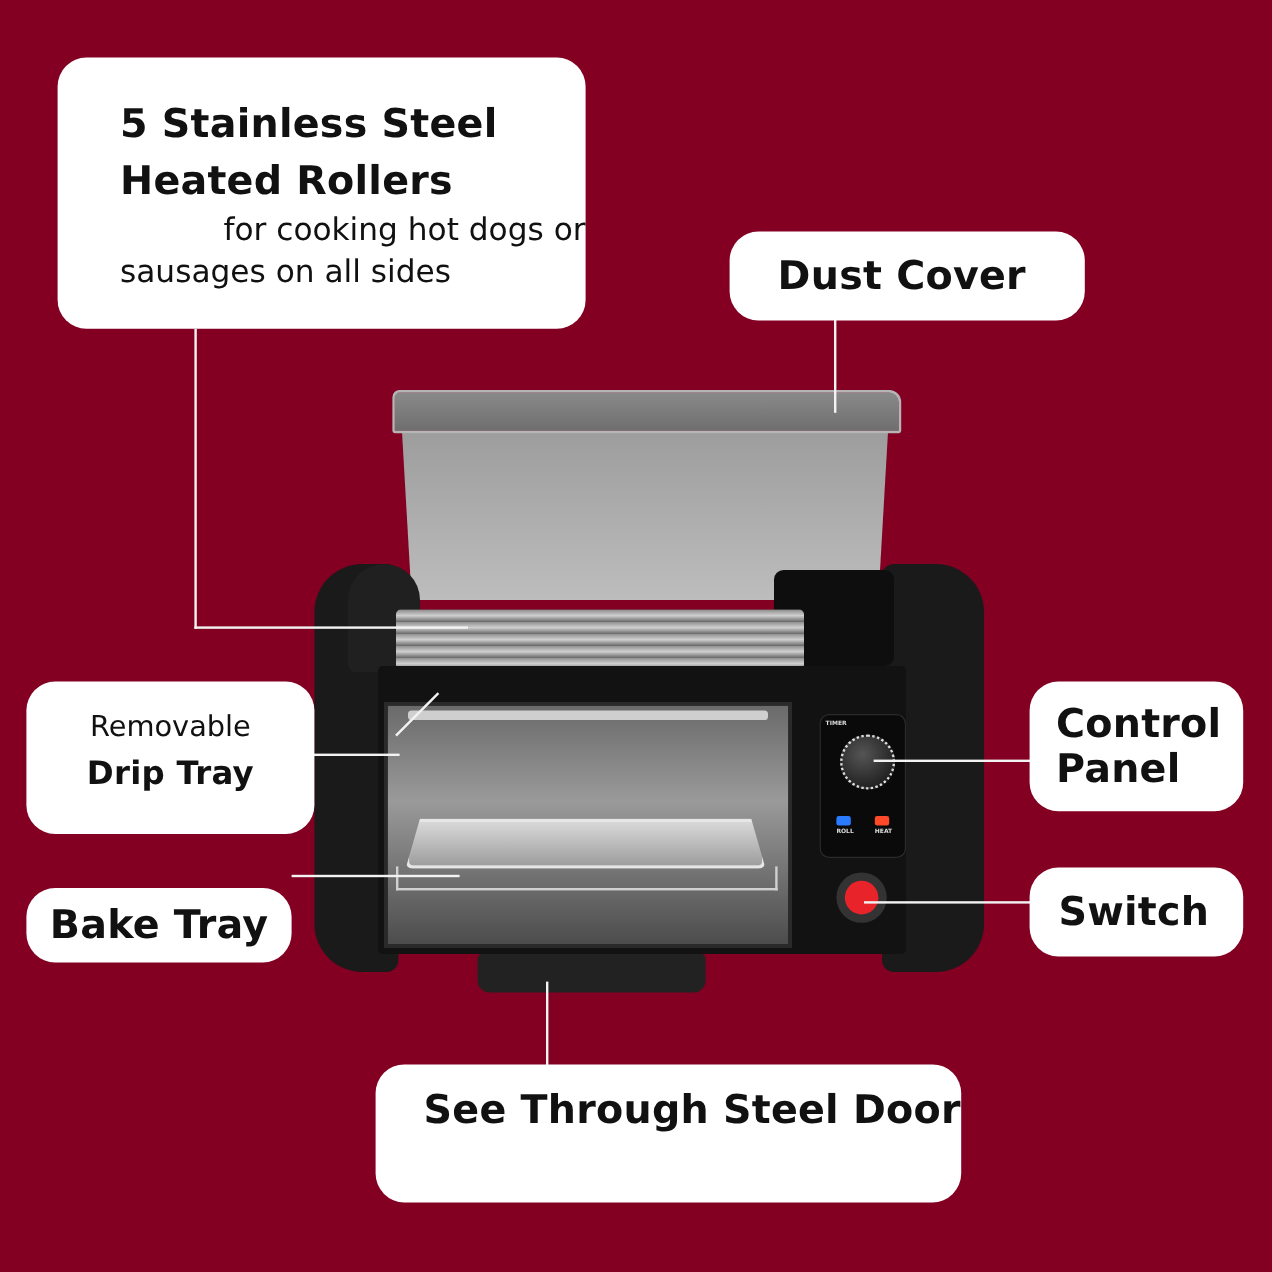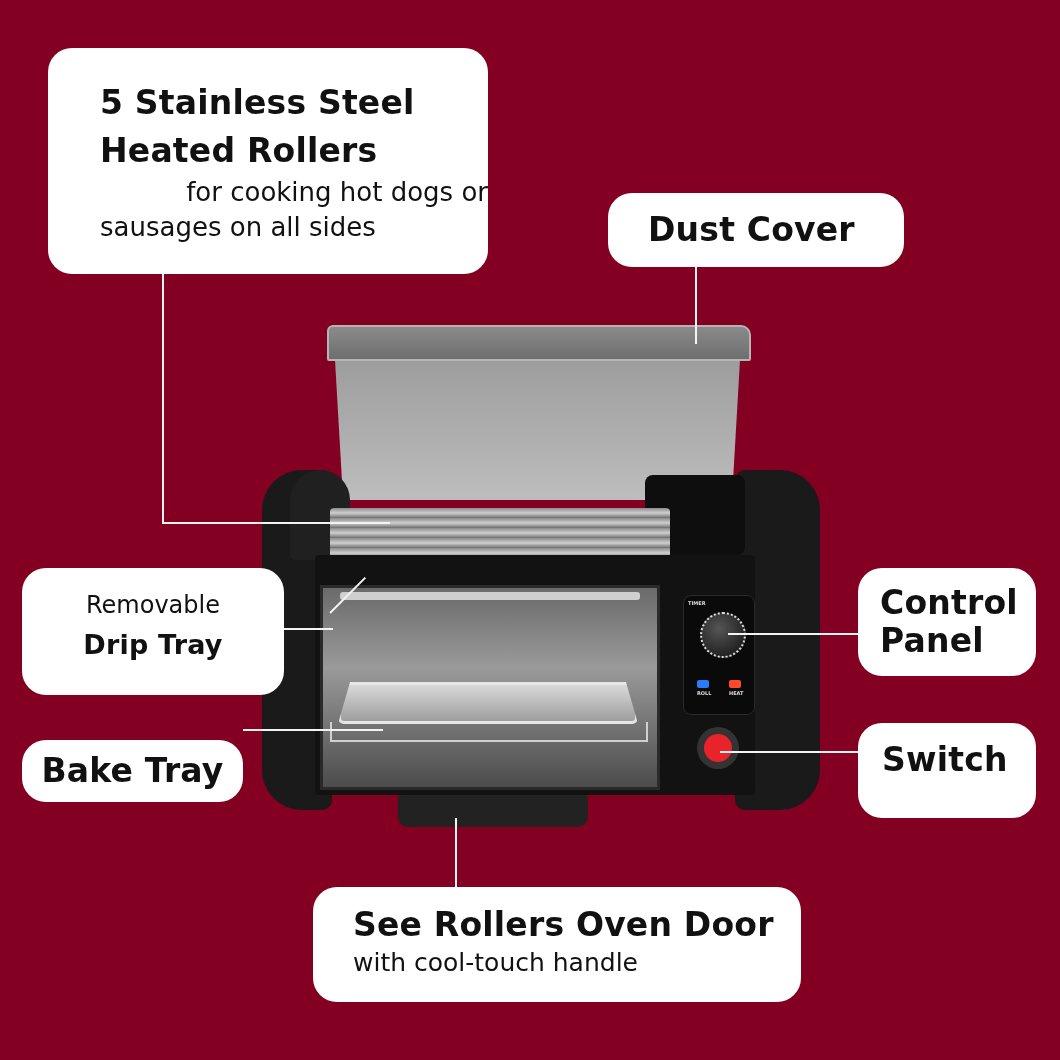"Removable" div.callout { width: 262px -> 240px }
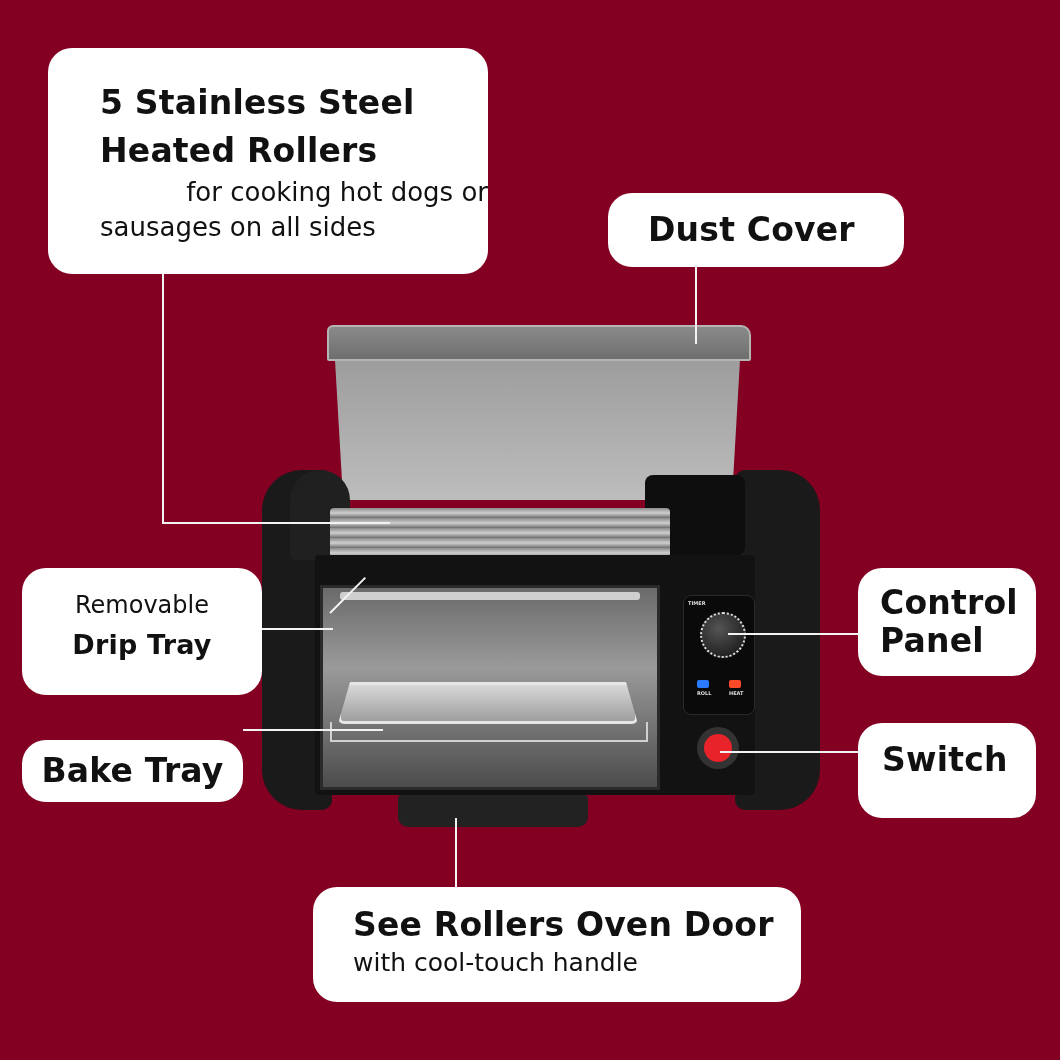"Switch" div.callout { height: 95px -> 74px }
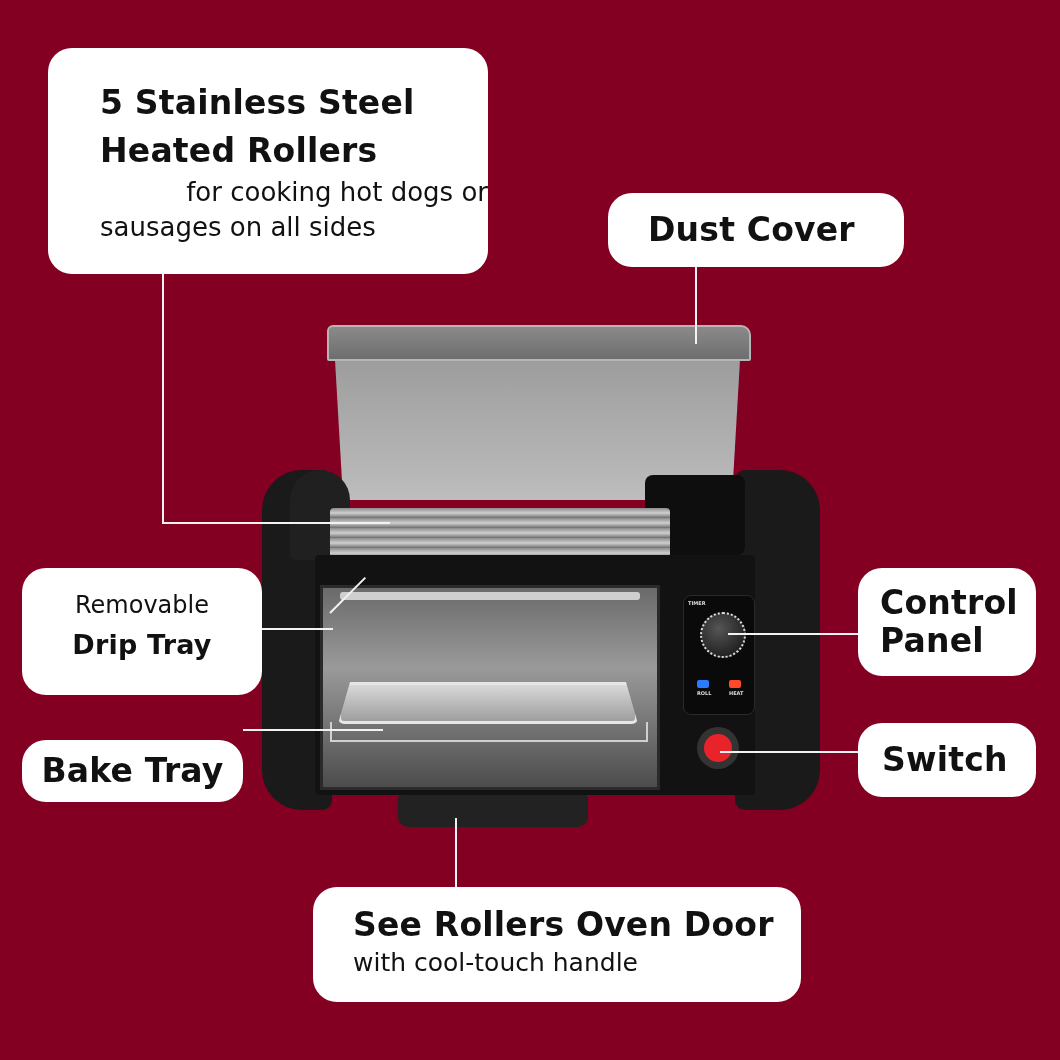"See Rollers Oven Door" div.bold { text: Rollers Oven -> Through Steel }
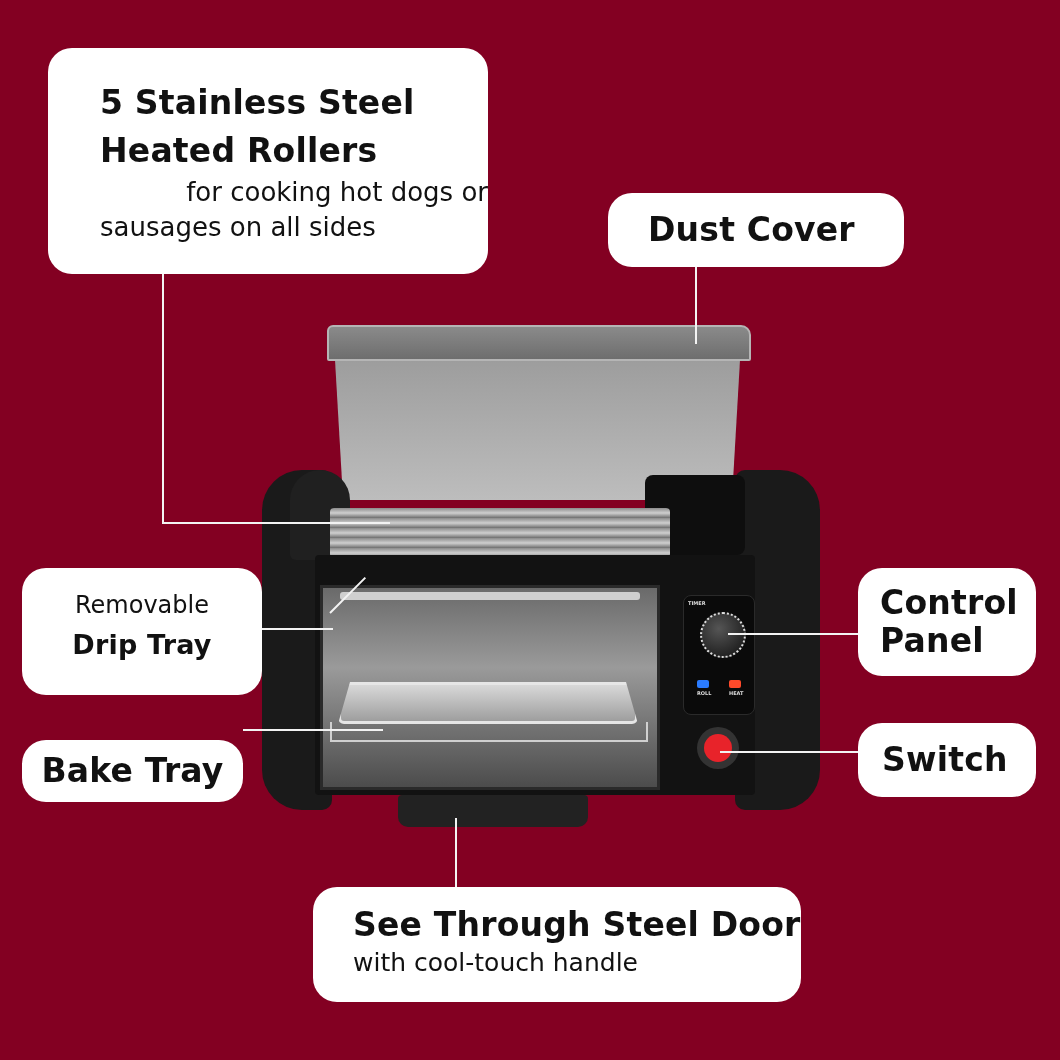"with cool-touch handle" div.light { html: <div>with cool-touch handle</div> -> none }
